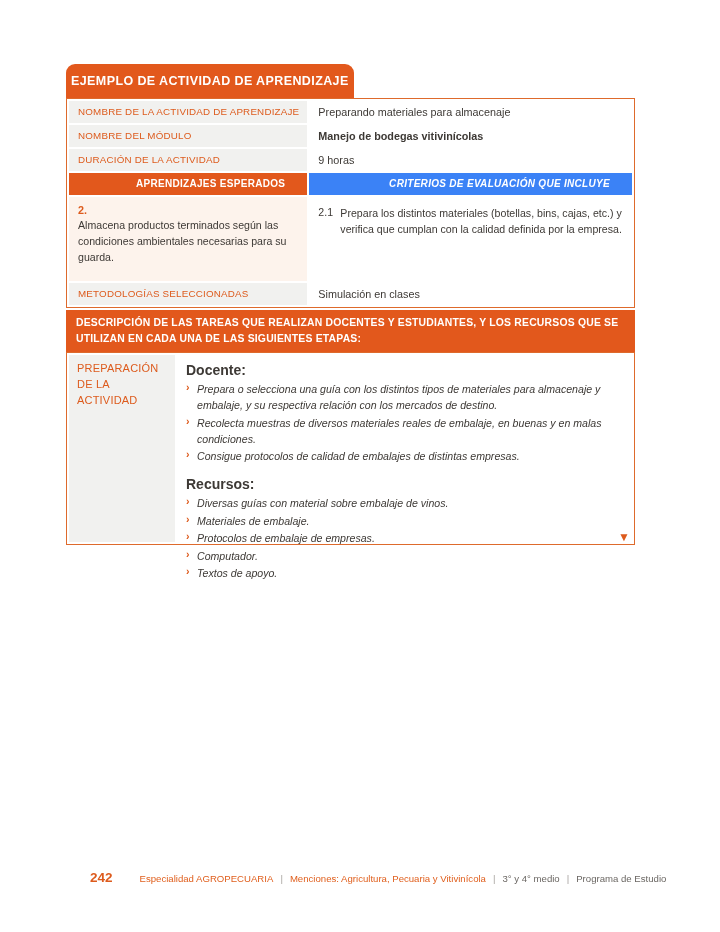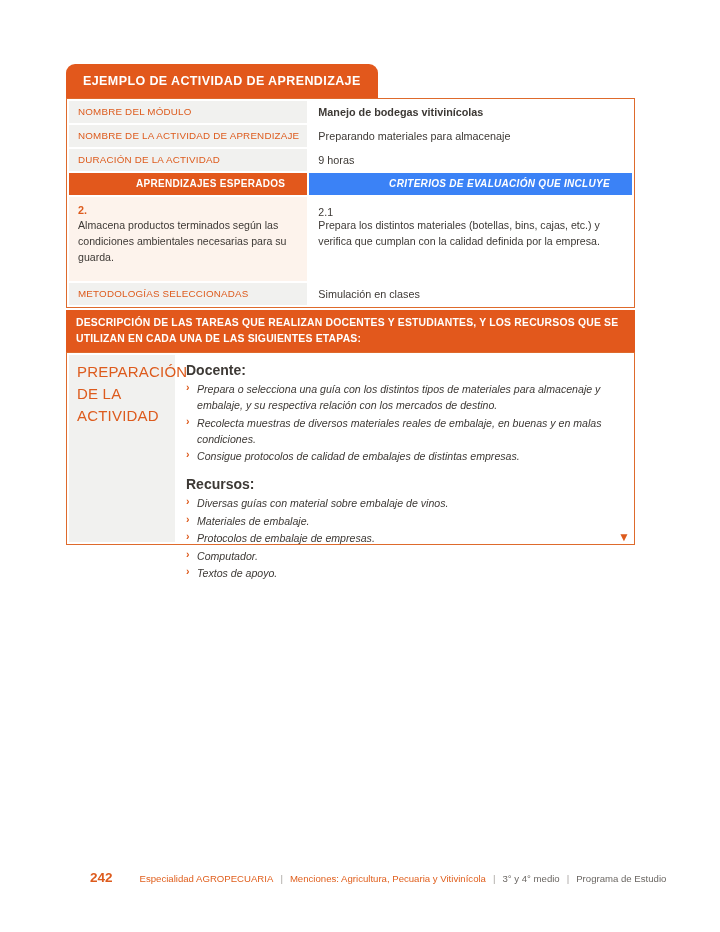"EJEMPLO DE ACTIVIDAD DE APRENDIZAJE" .tab { padding: 0 17px -> 0 5px }
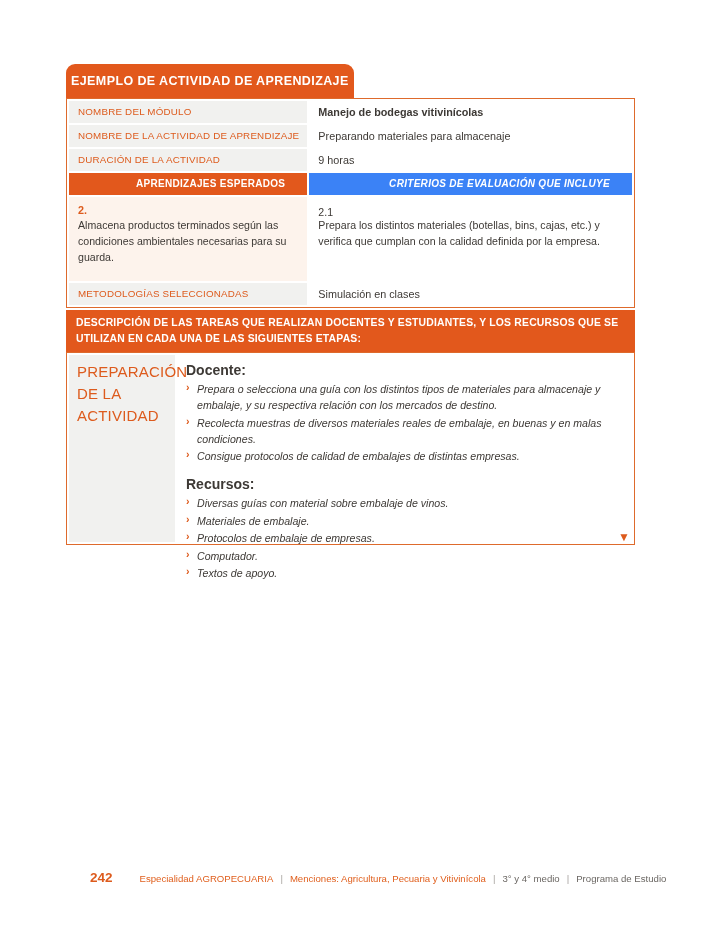"NOMBRE DEL MÓDULO" tr { order: before "NOMBRE DE LA ACTIVIDAD DE" -> after "NOMBRE DE LA ACTIVIDAD DE" }
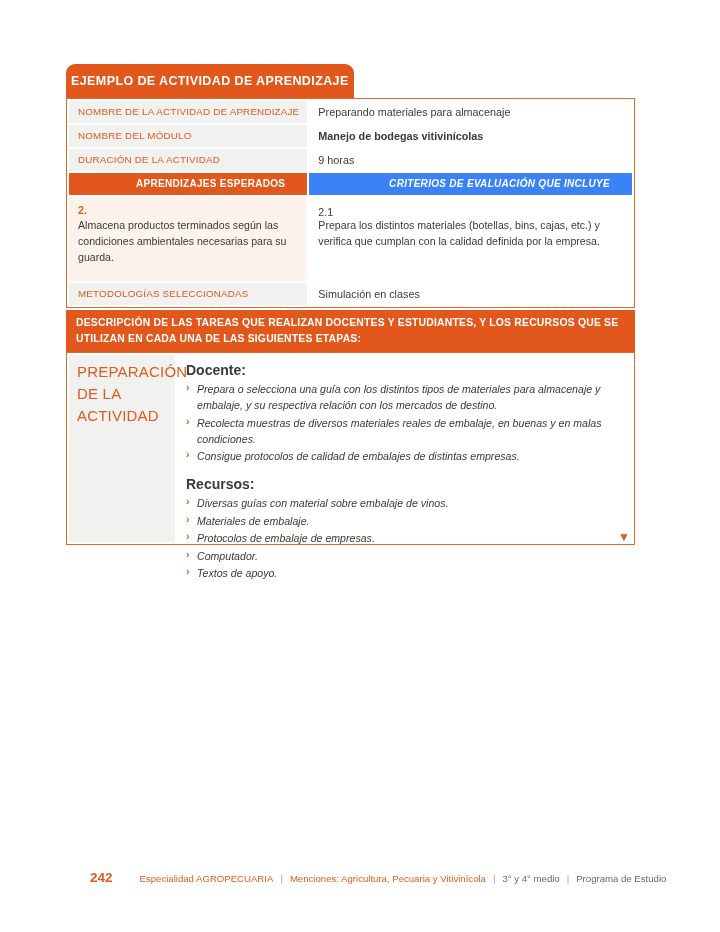"2.1" .criteria-row { flex-direction: column -> none }
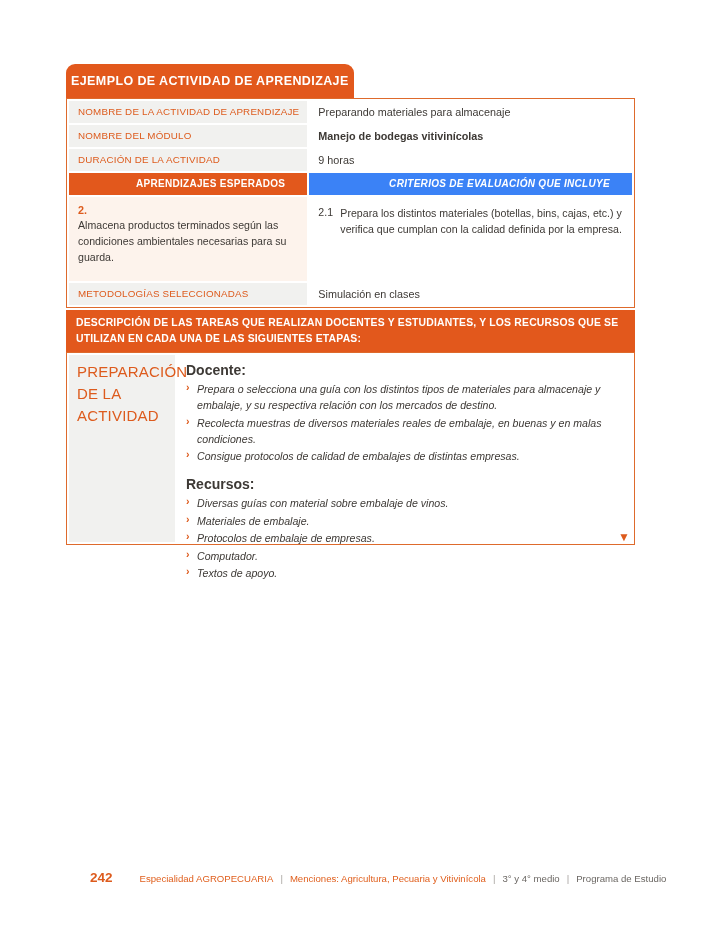"PREPARACIÓN DE LA ACTIVIDAD" .t2-label { font-size: 15px -> 11px }
